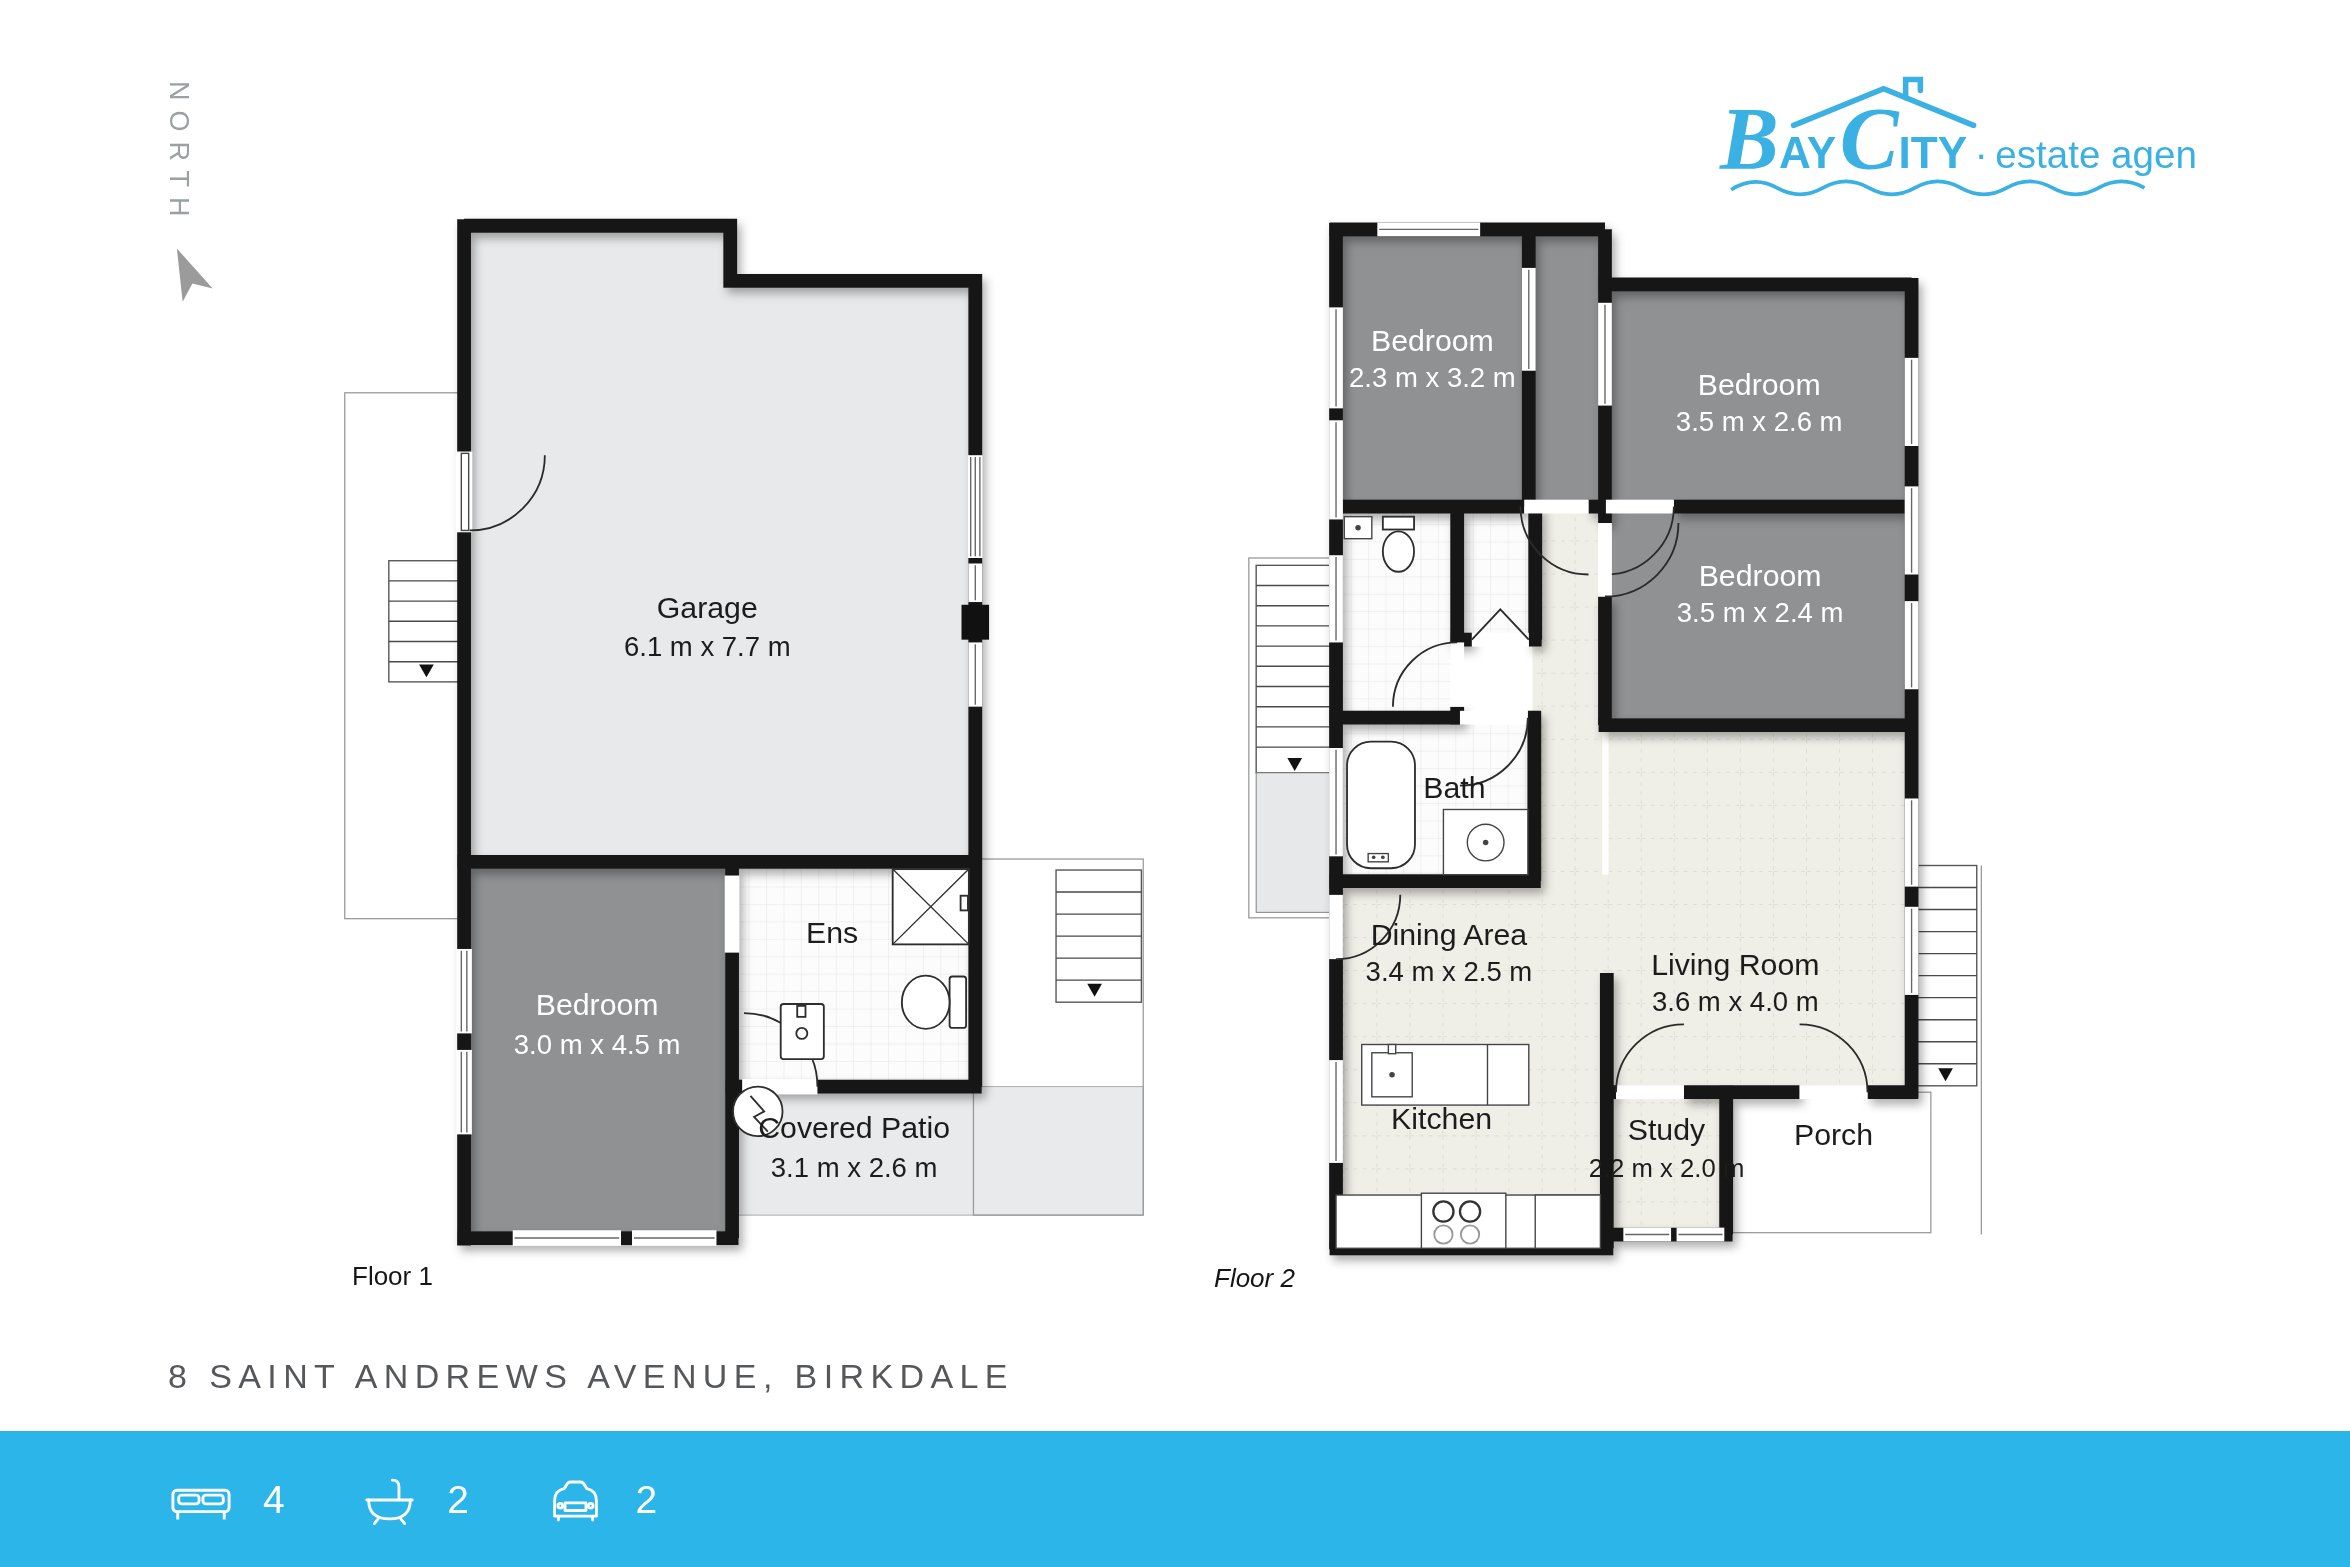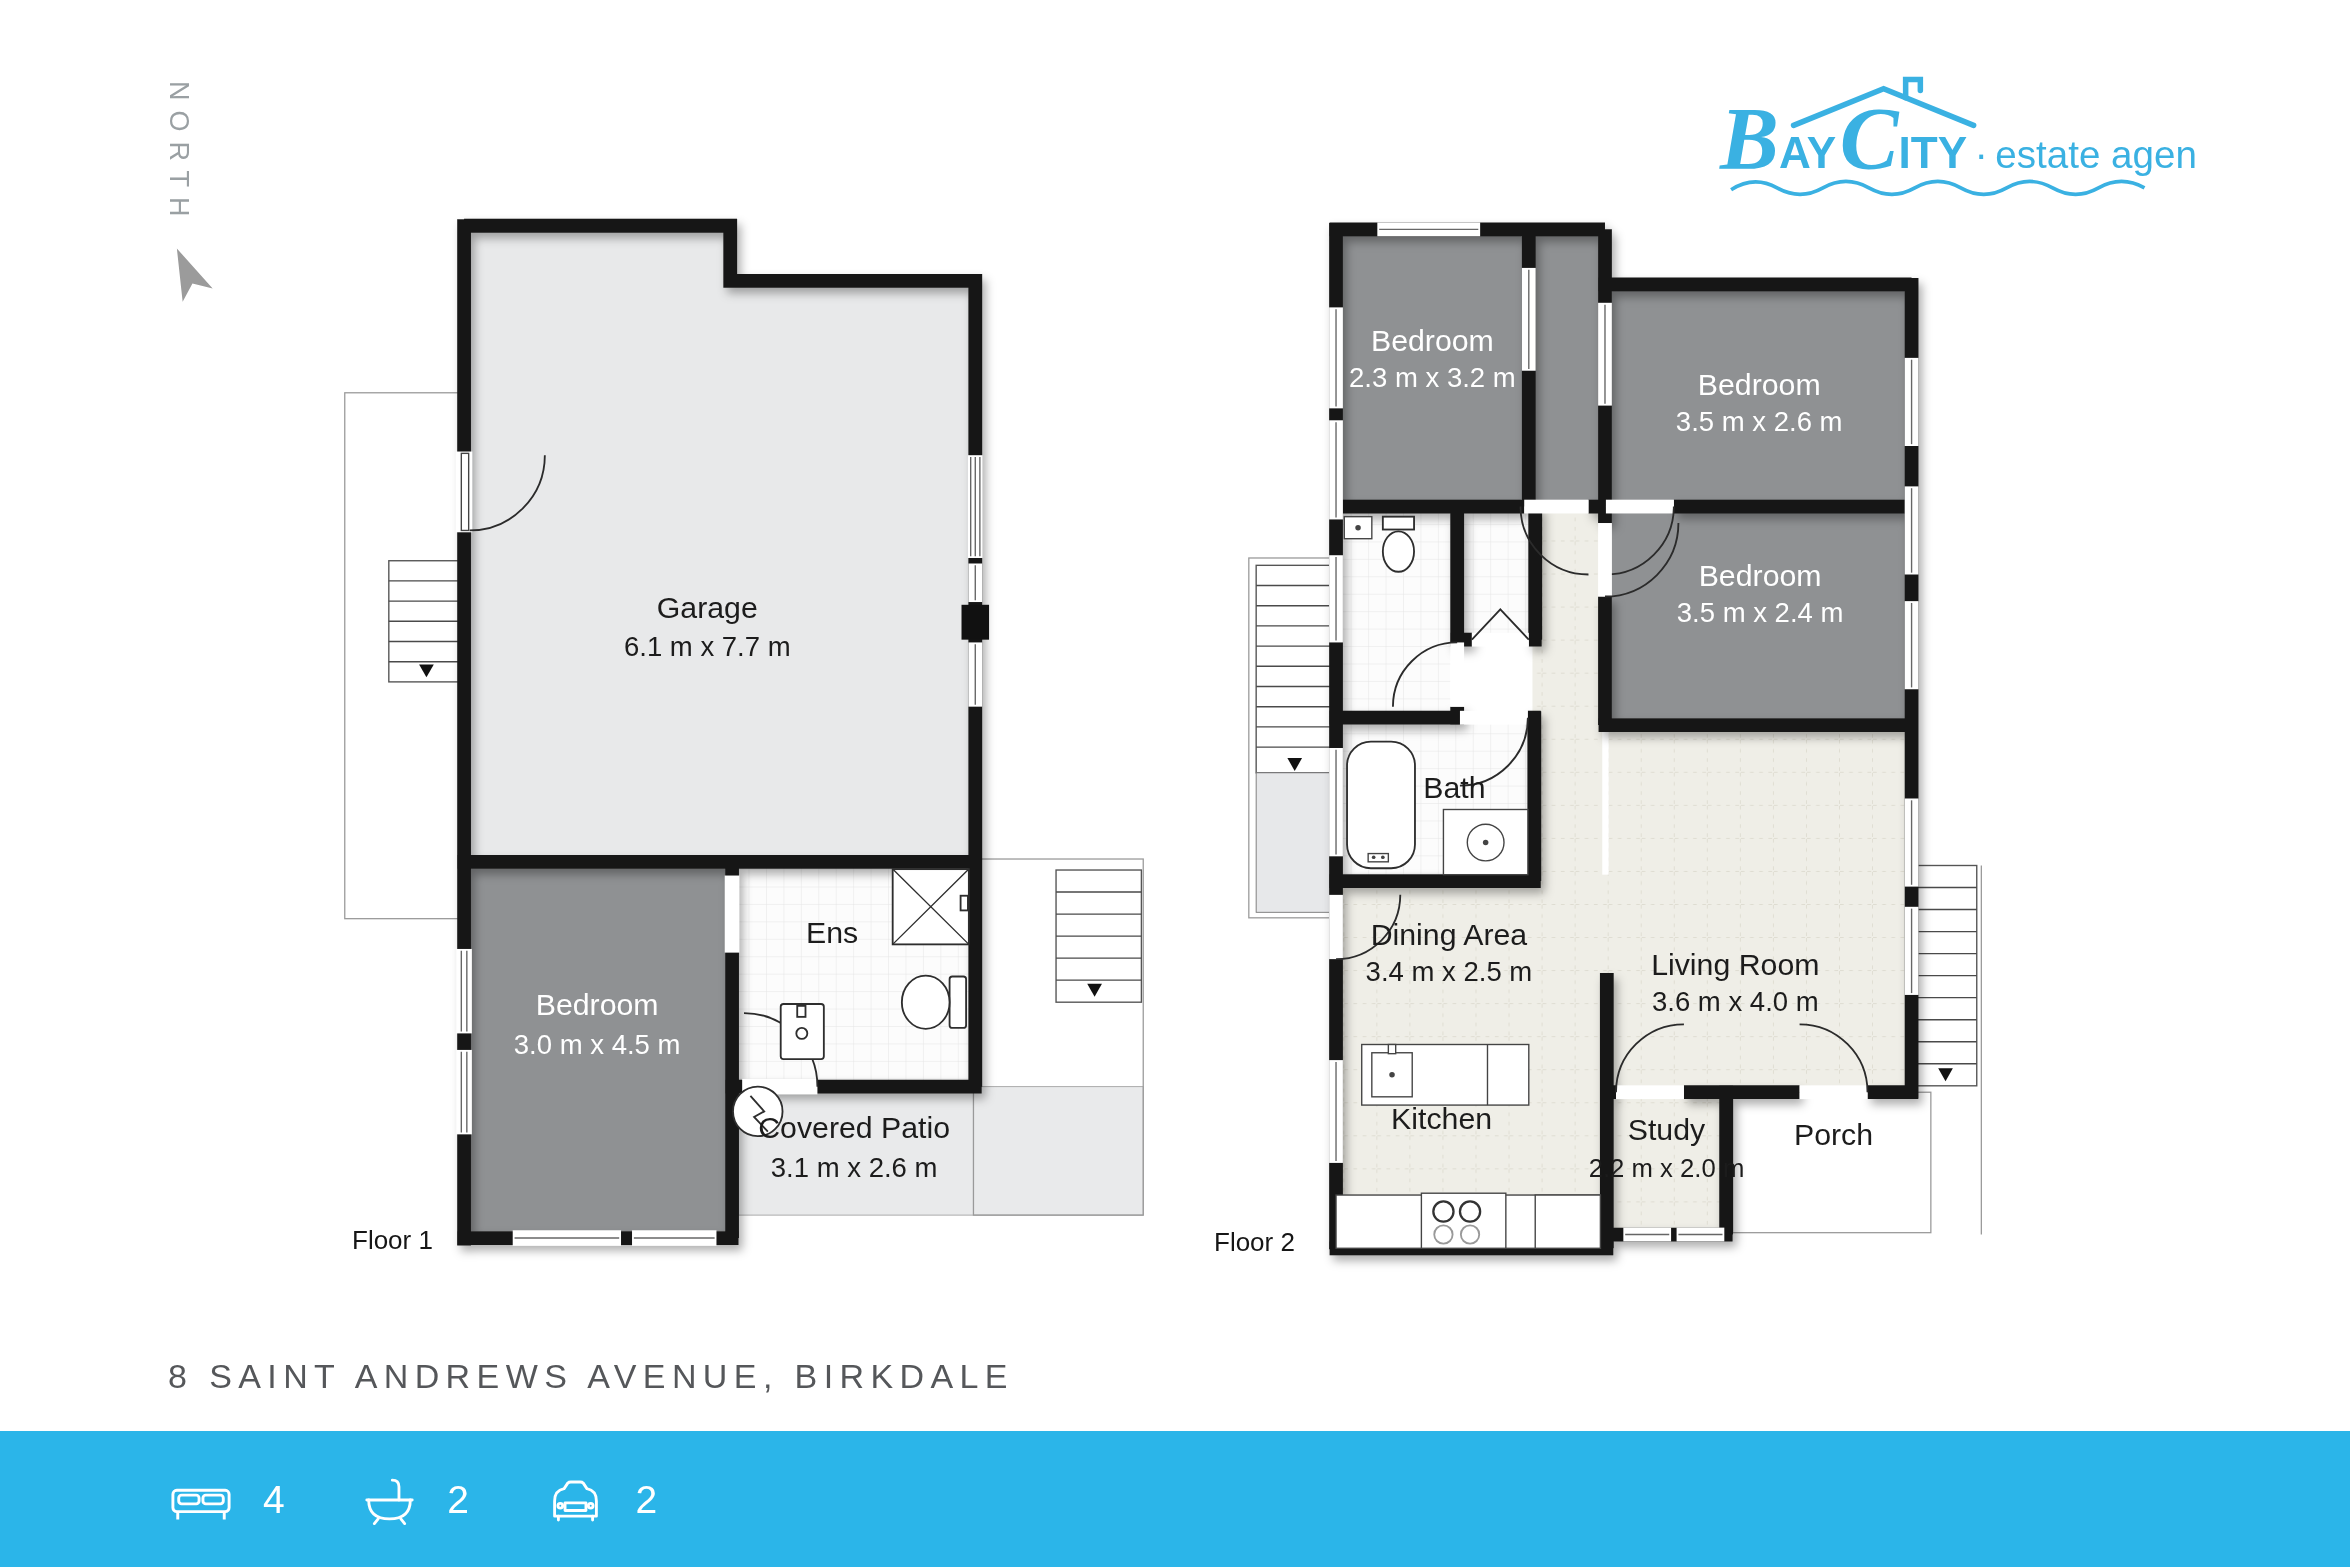"Floor 1" .floor-label { margin-top: none -> 36px }
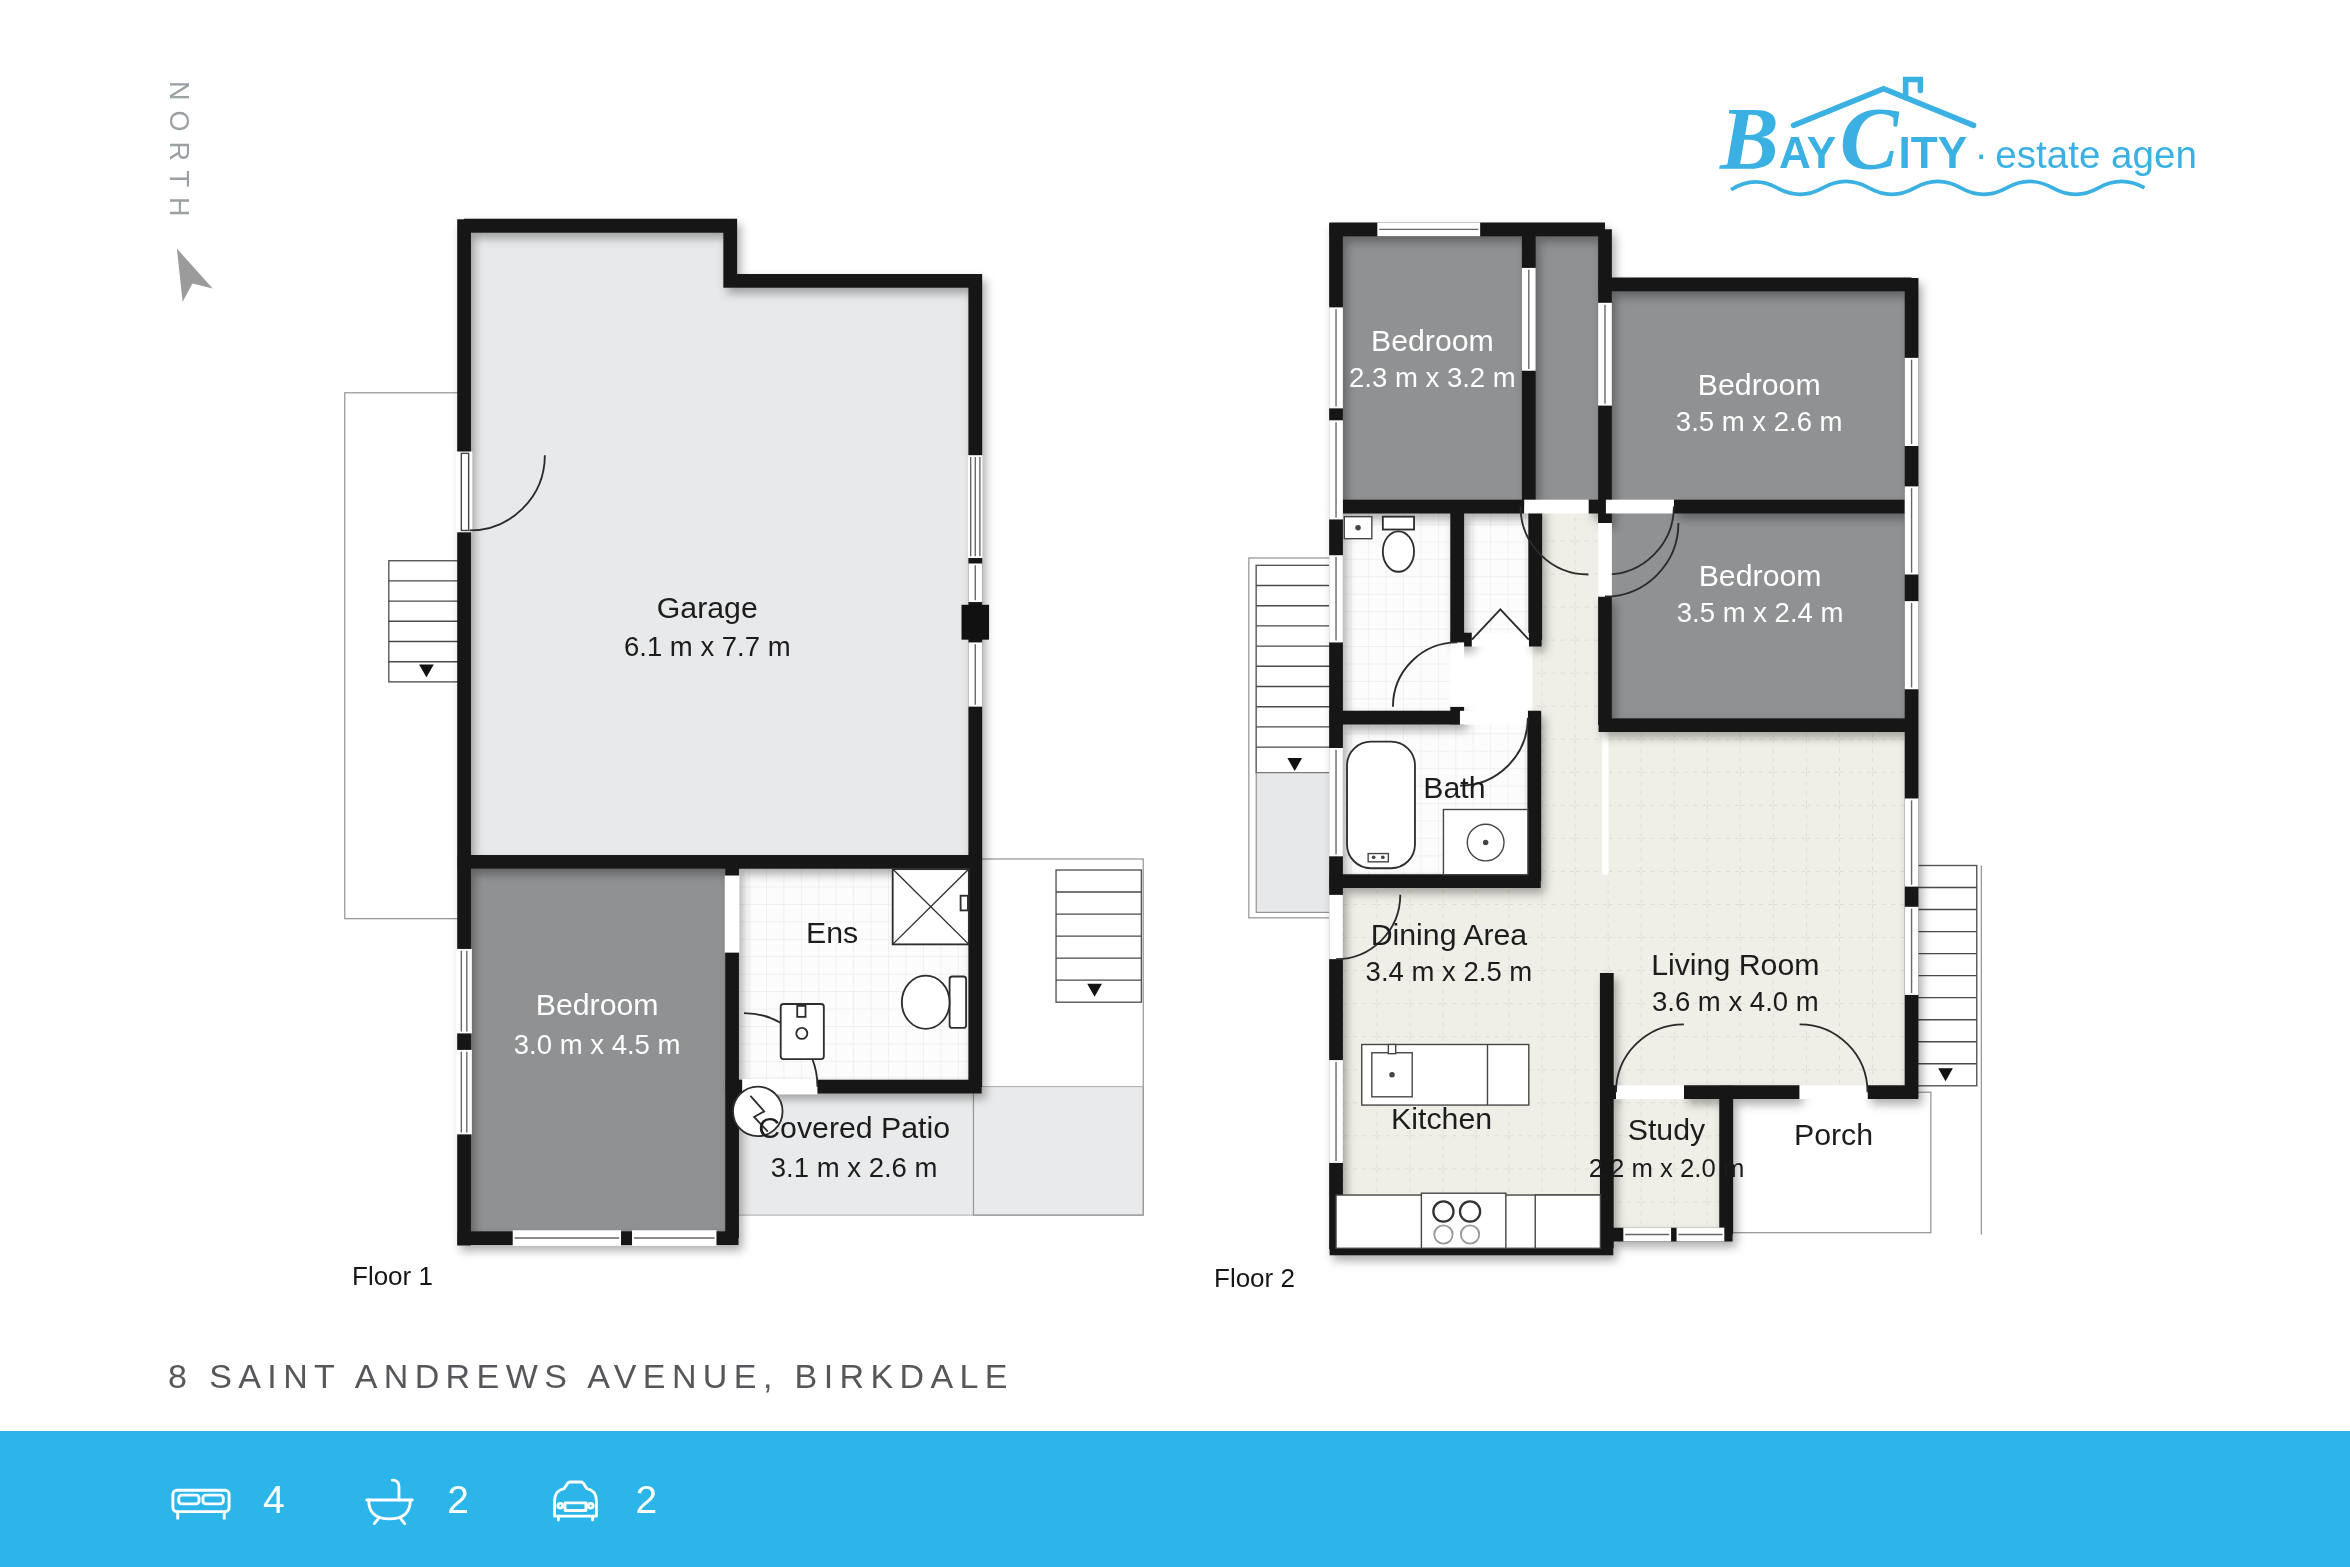"Floor 2" .floor-label.two { font-style: none -> italic }
